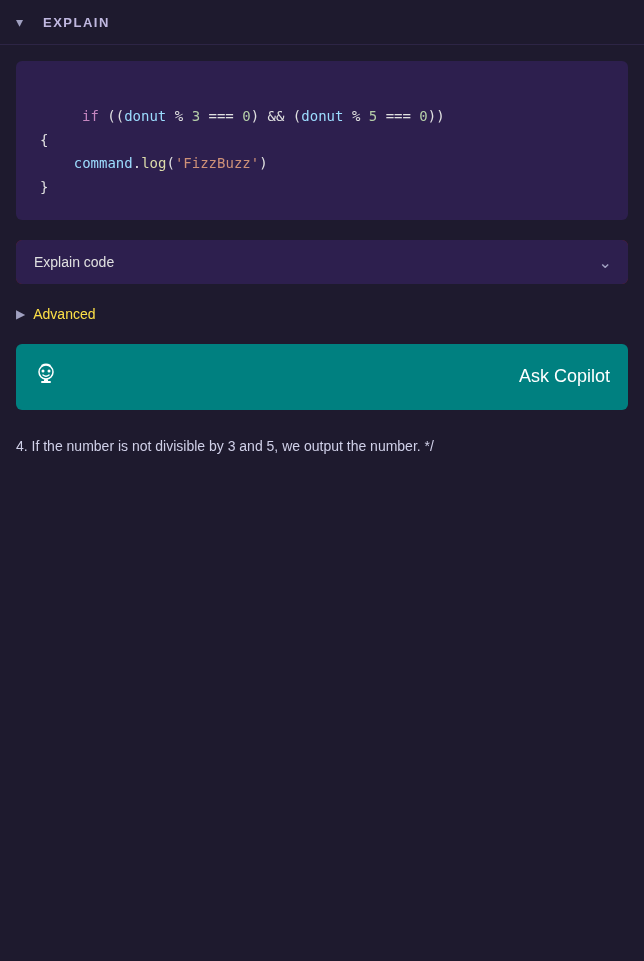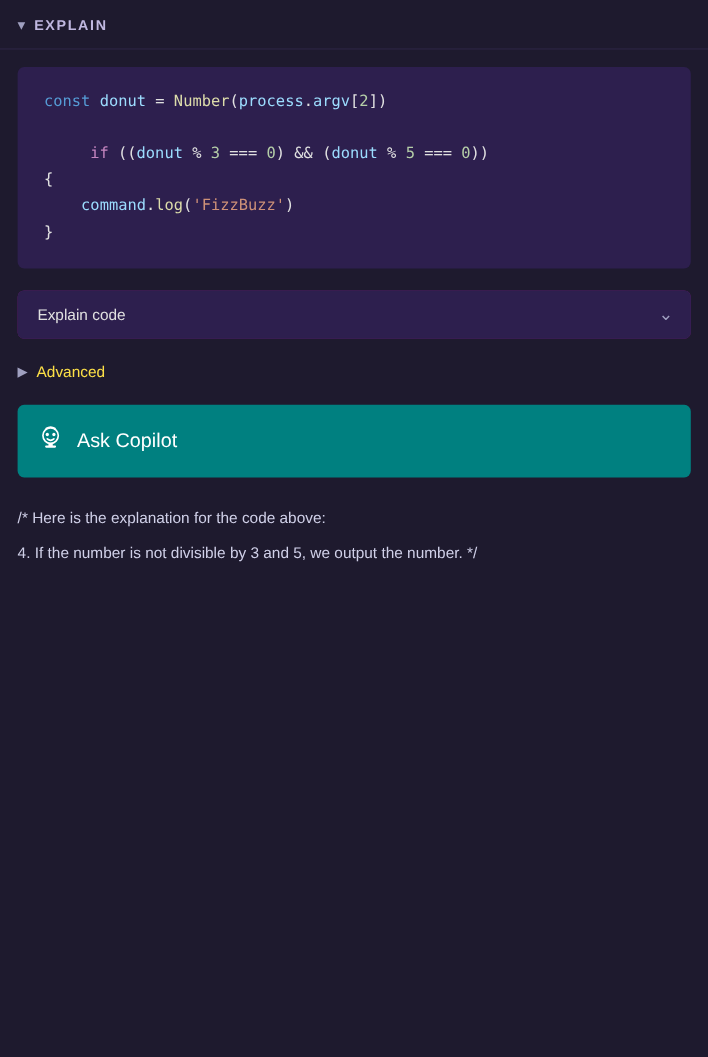"EXPLAIN" .header-title { margin-left: none -> 12px }
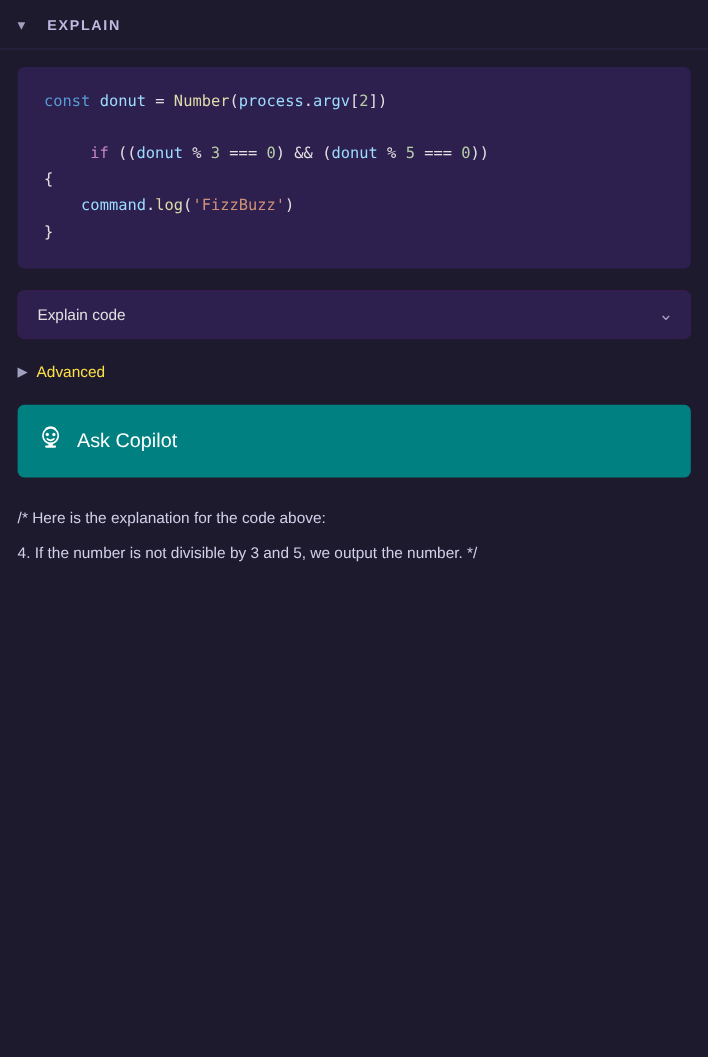"const donut = Number(process.argv[2])" span.code-line { html: <span><span>const</span> <span>donut</span> <span>=</span> <span>Number</span><span>(</span><span>process</span><span>.</span><span>argv</span><span>[</span><span>2</span><span>])</span></span> -> none }
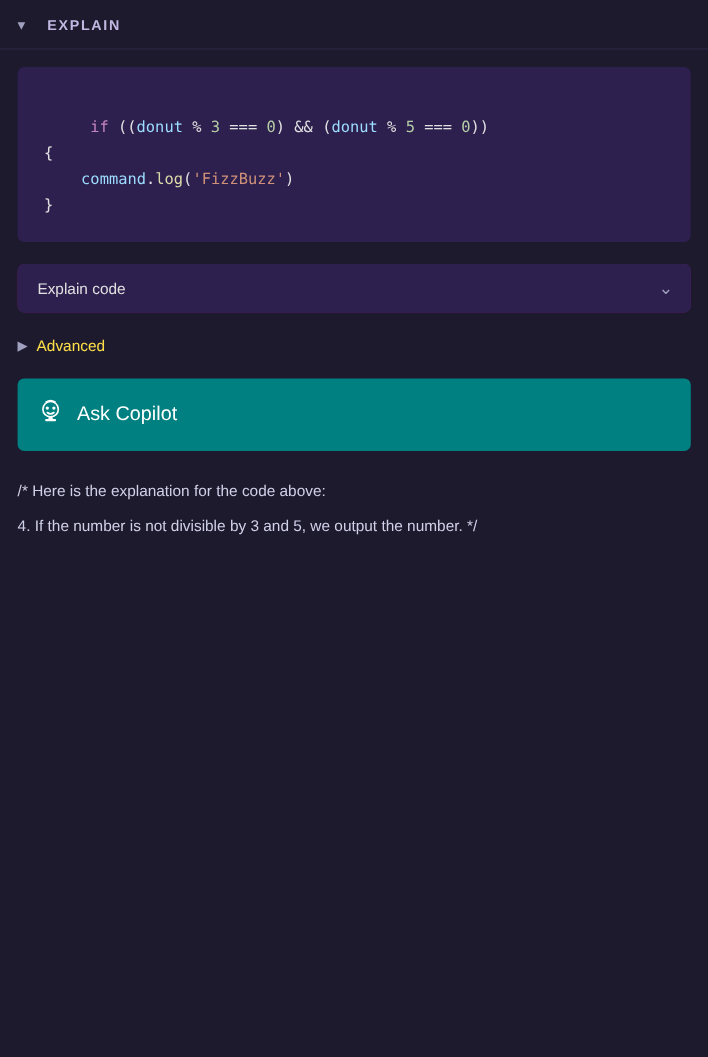"Explain code" .dropdown-container { background-color: #701a75 -> #7f1d1d }
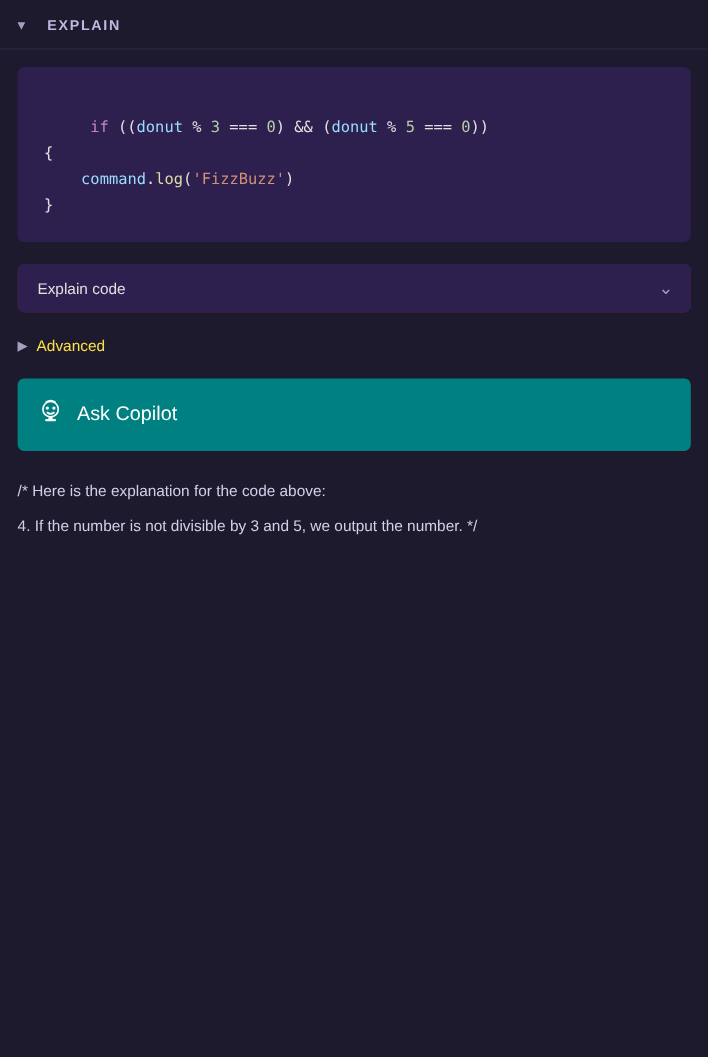"Ask Copilot" .ask-button { justify-content: flex-start -> space-between }
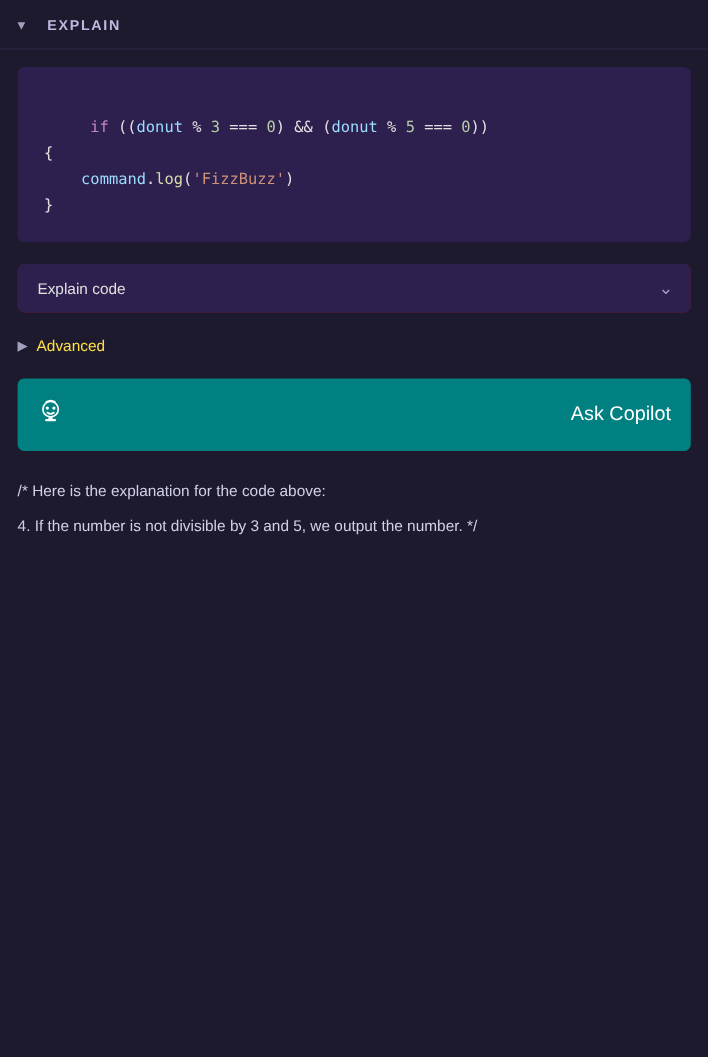"/* Here is the explanation" p { html: <p>/* Here is the explanation for the code above:</p> -> none }
